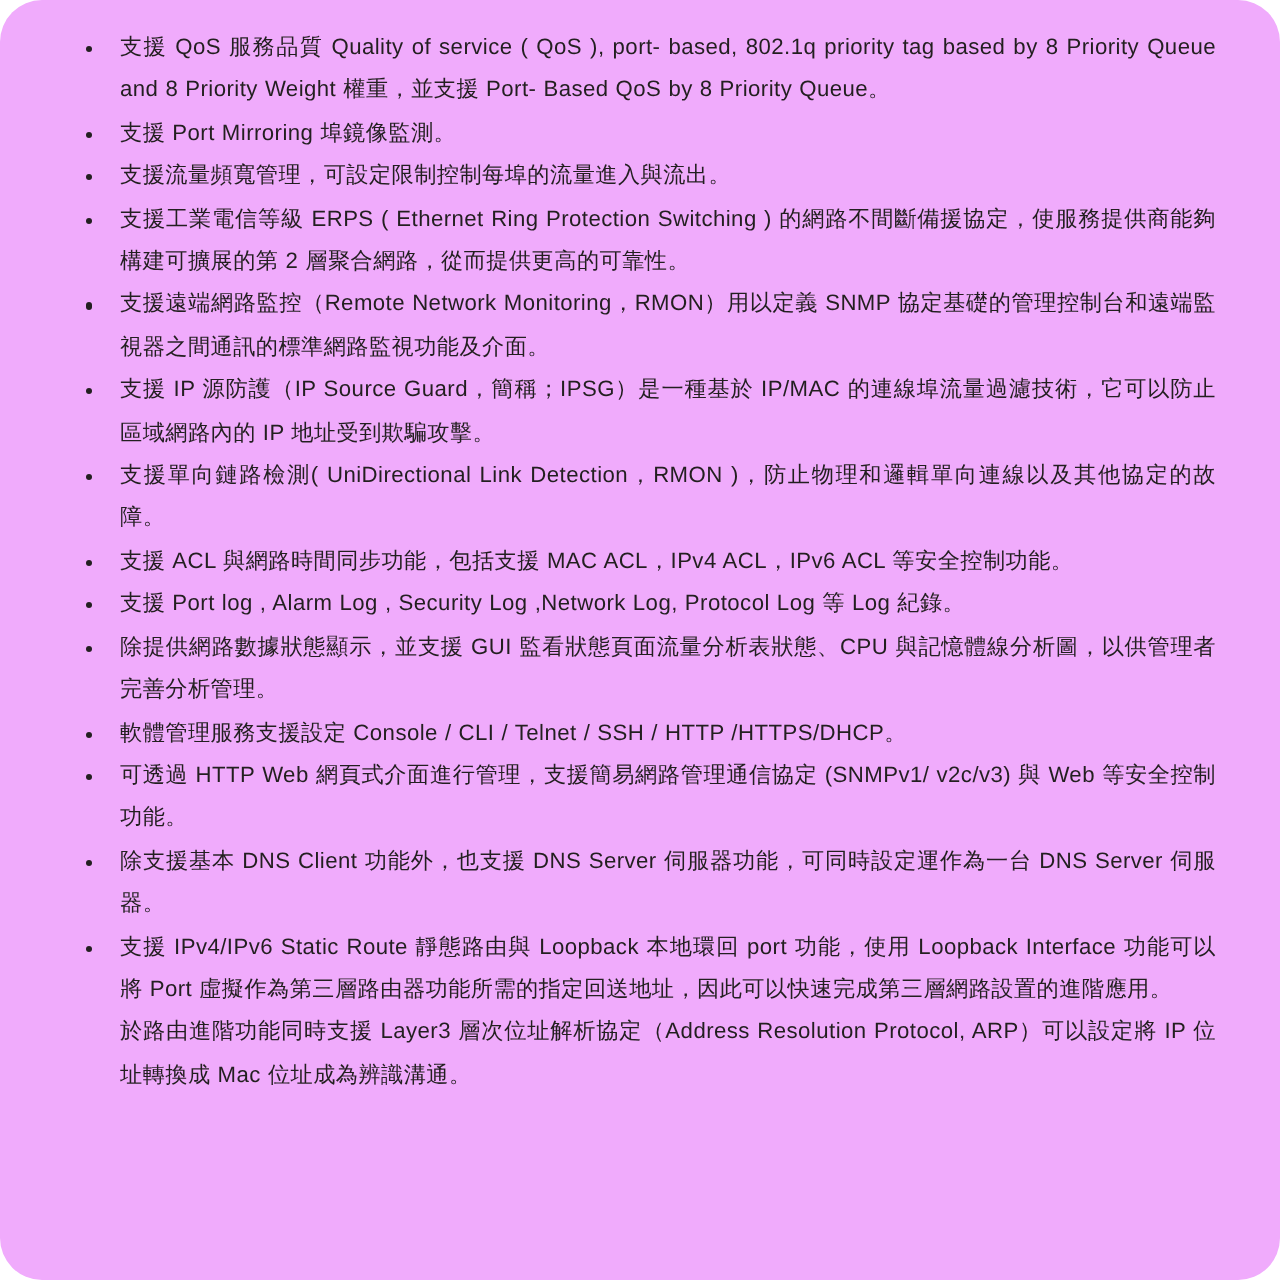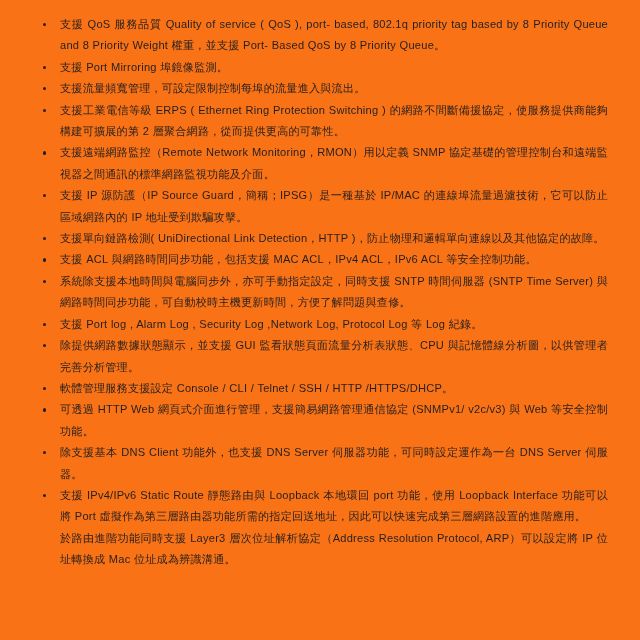"支援 QoS 服務品質 Quality of" .page { background: #f97316 -> #f0abfc; border-radius: none -> 21px }
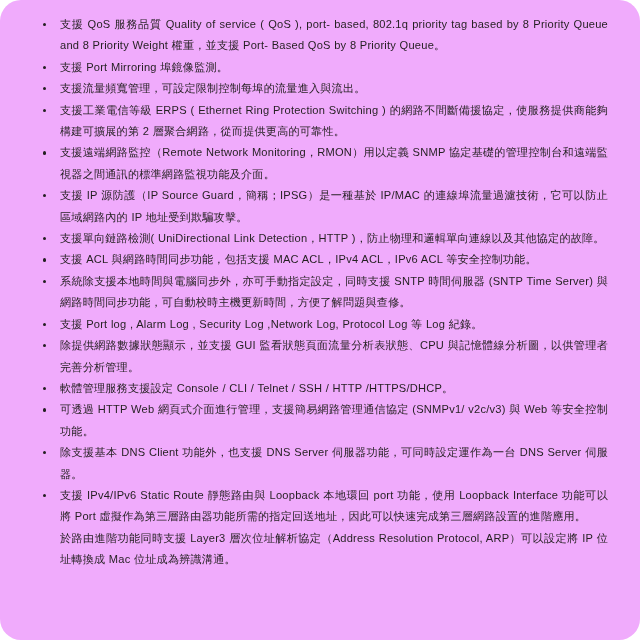"支援單向鏈路檢測( UniDirectional Link" span.body { text: HTTP -> RMON }
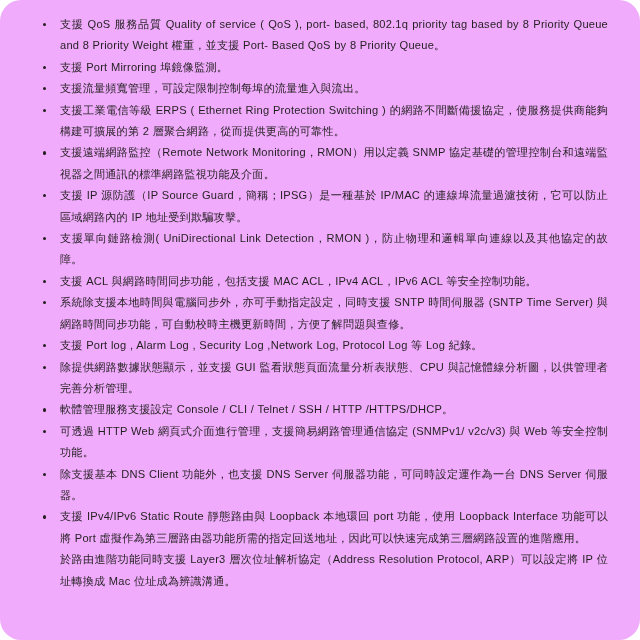"系統除支援本地時間與電腦同步外，亦可手動指定設定，同時支援 SNTP 時間伺服器" li.spec-item { html: <li> <span></span> <span>系統除支援本地時間與電腦同步外，亦可手動指定設定，同時支援 SNTP 時間伺服器 (SNTP Time Server) 與網路時間同步功能，可自動校時主機更新時間，方便了解問題與查修。</span> </li> -> none }
